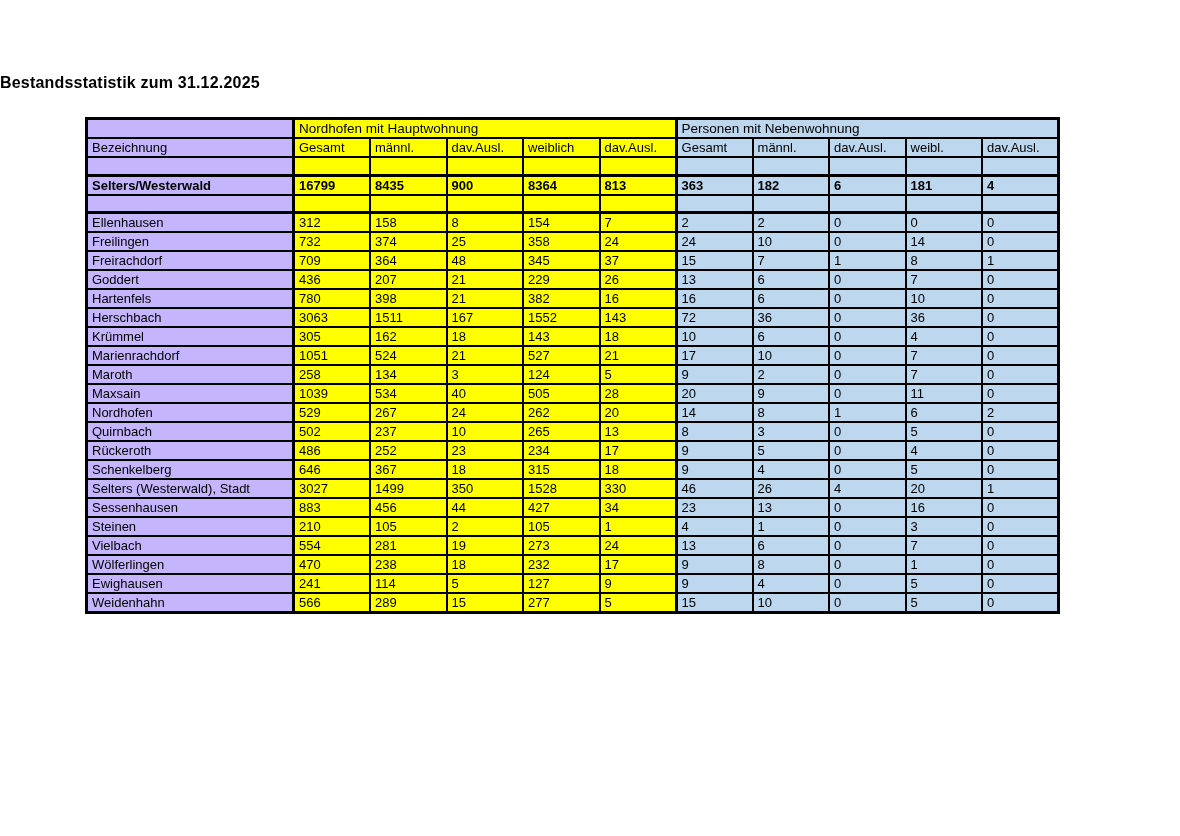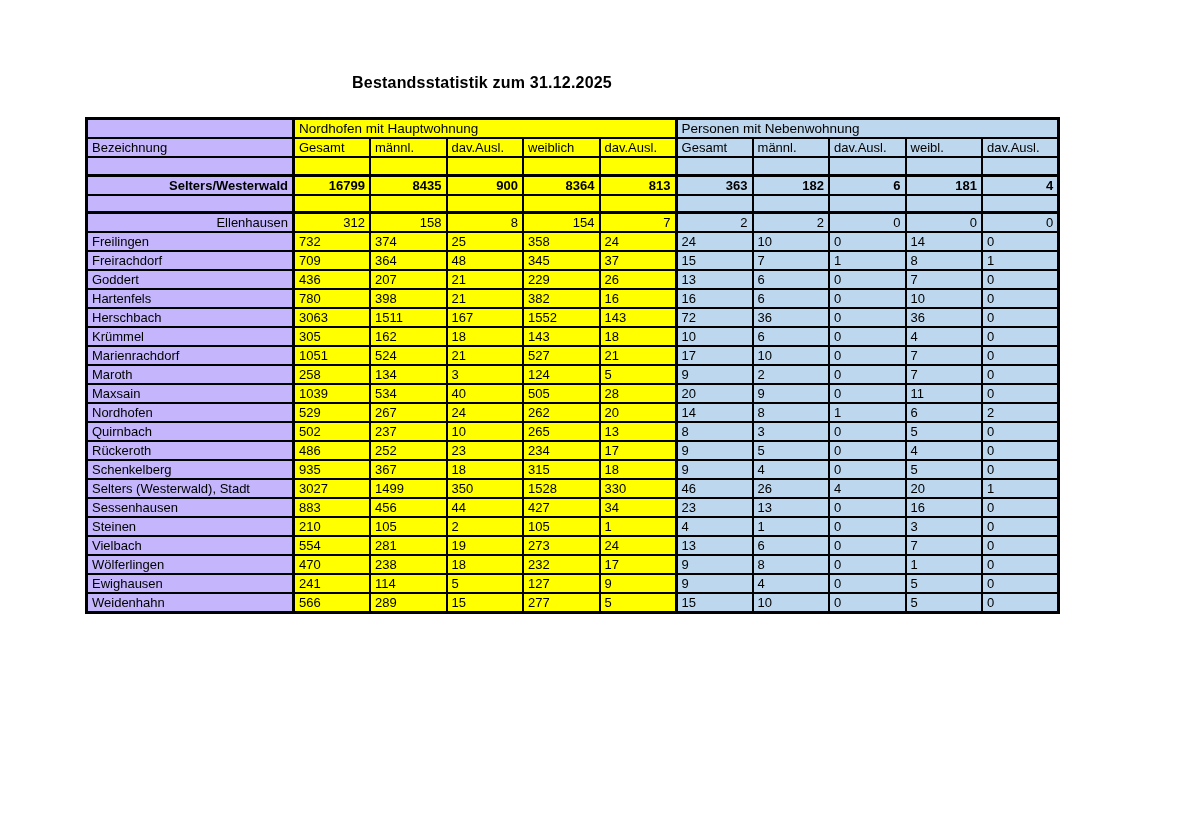"Bestandsstatistik zum 31.12.2025" .title { text-align: center -> left }
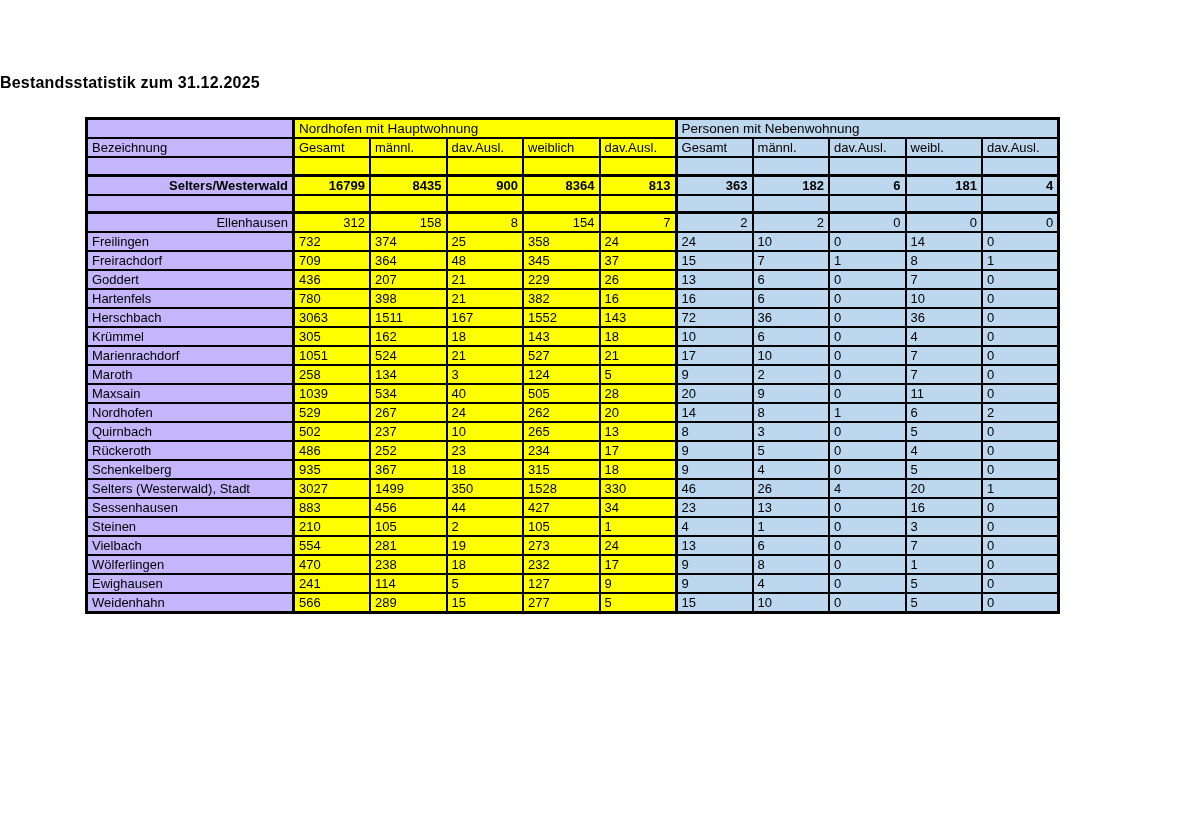"Selters/Westerwald" tr.thick-top td, tr.thick-top th { text-align: right -> none }
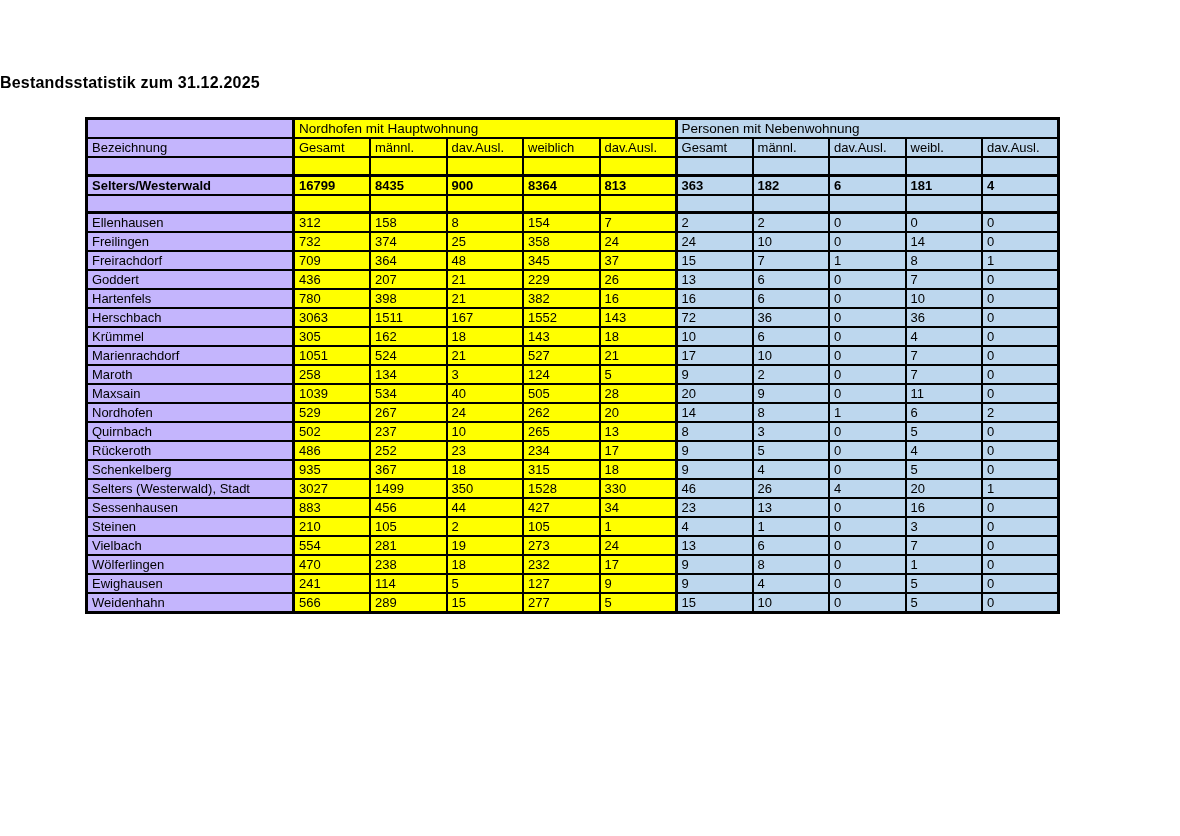"935" td.cell-main { text: 935 -> 646 }
